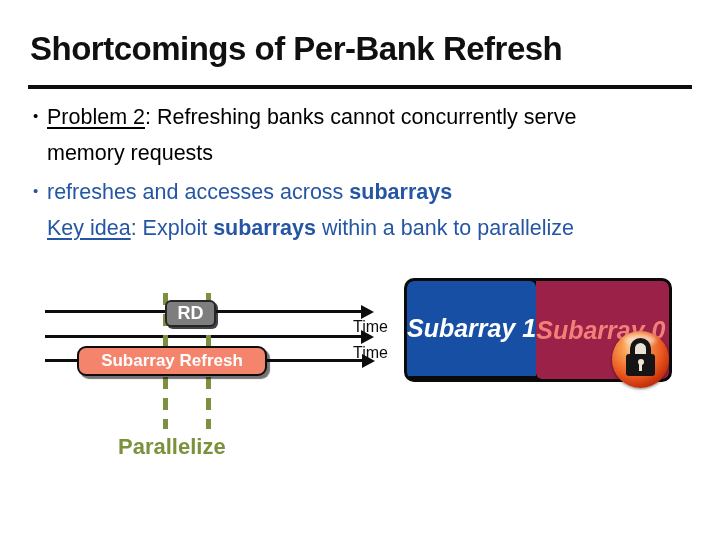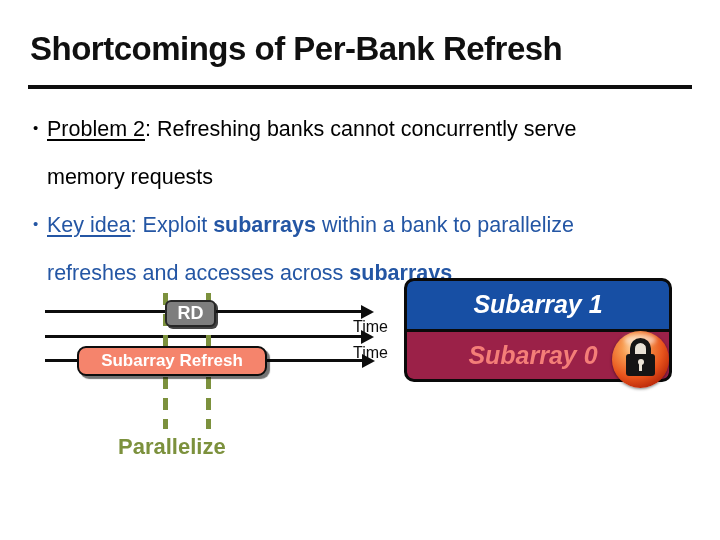"Problem 2: Refreshing banks cannot" .bline { margin-top: 12px -> none }
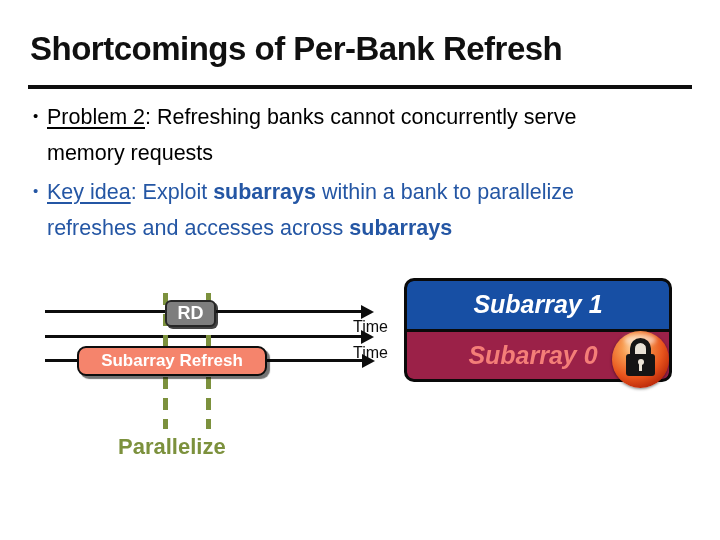"Key idea: Exploit subarrays within" span.bline { order: before "refreshes and accesses across subarrays" -> after "refreshes and accesses across subarrays" }
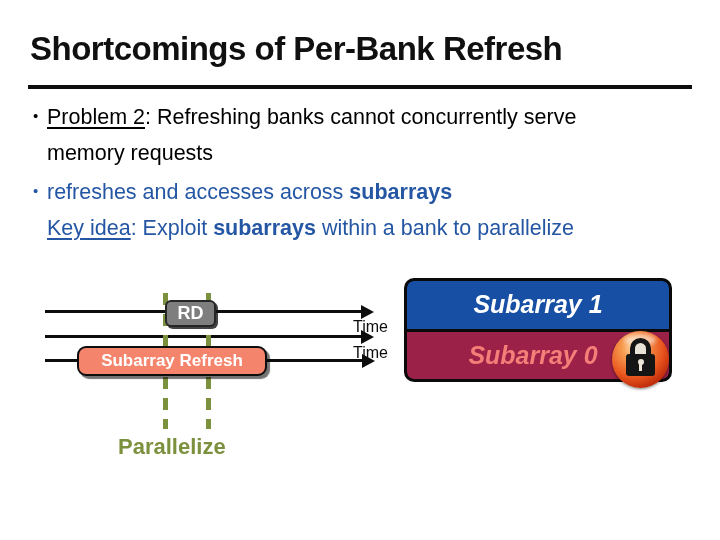"Subarray 1" .sub-stack { flex-direction: column -> row }
